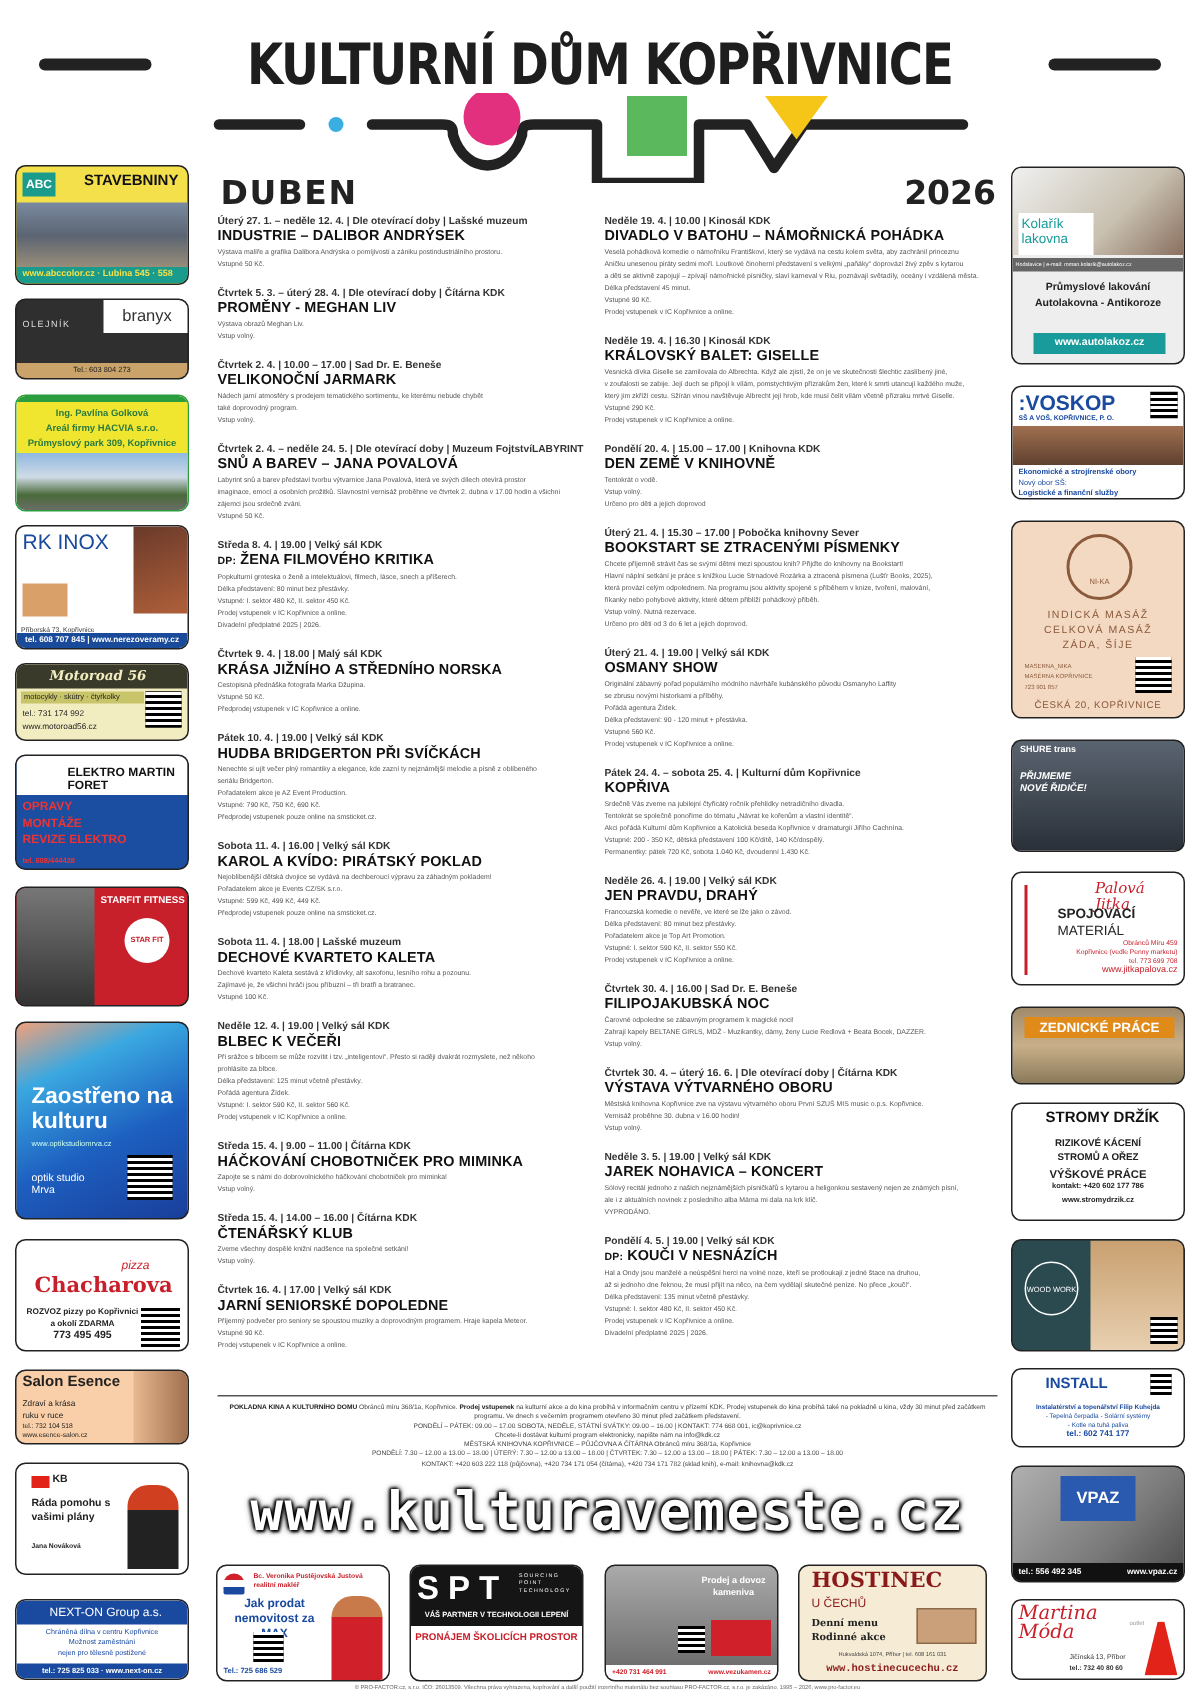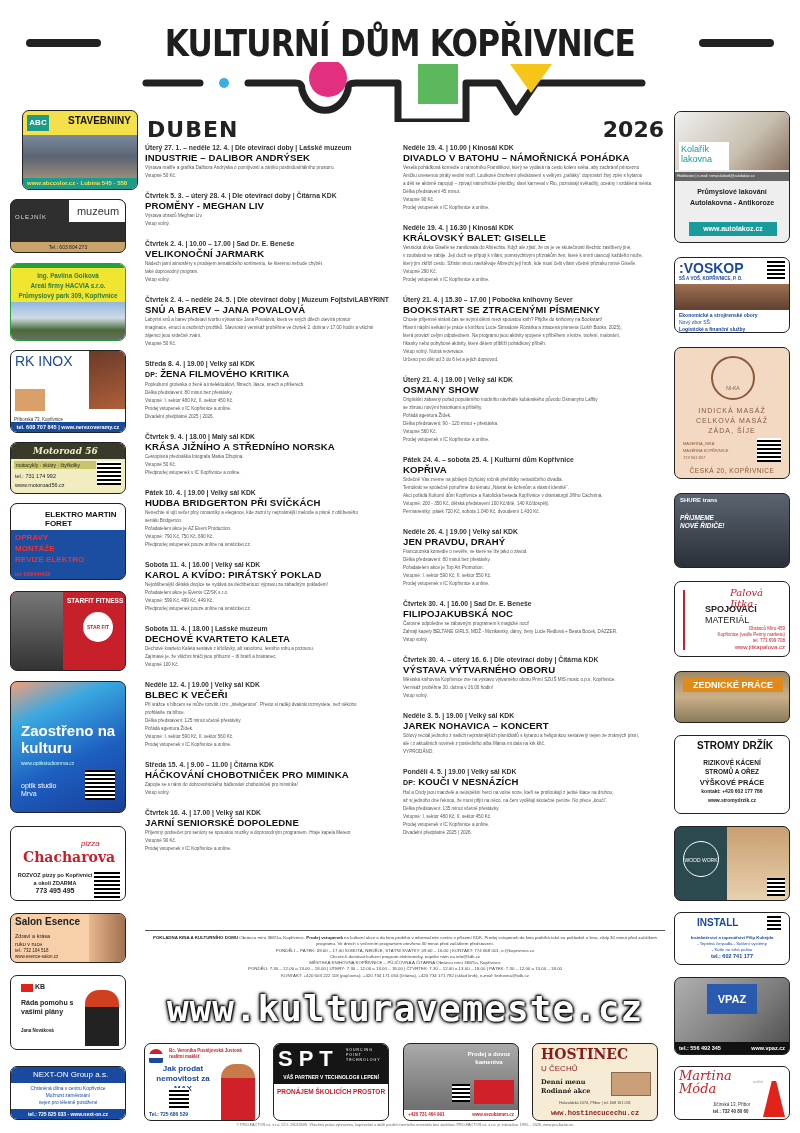"ABC" div.ad { left: 22px -> 10px }
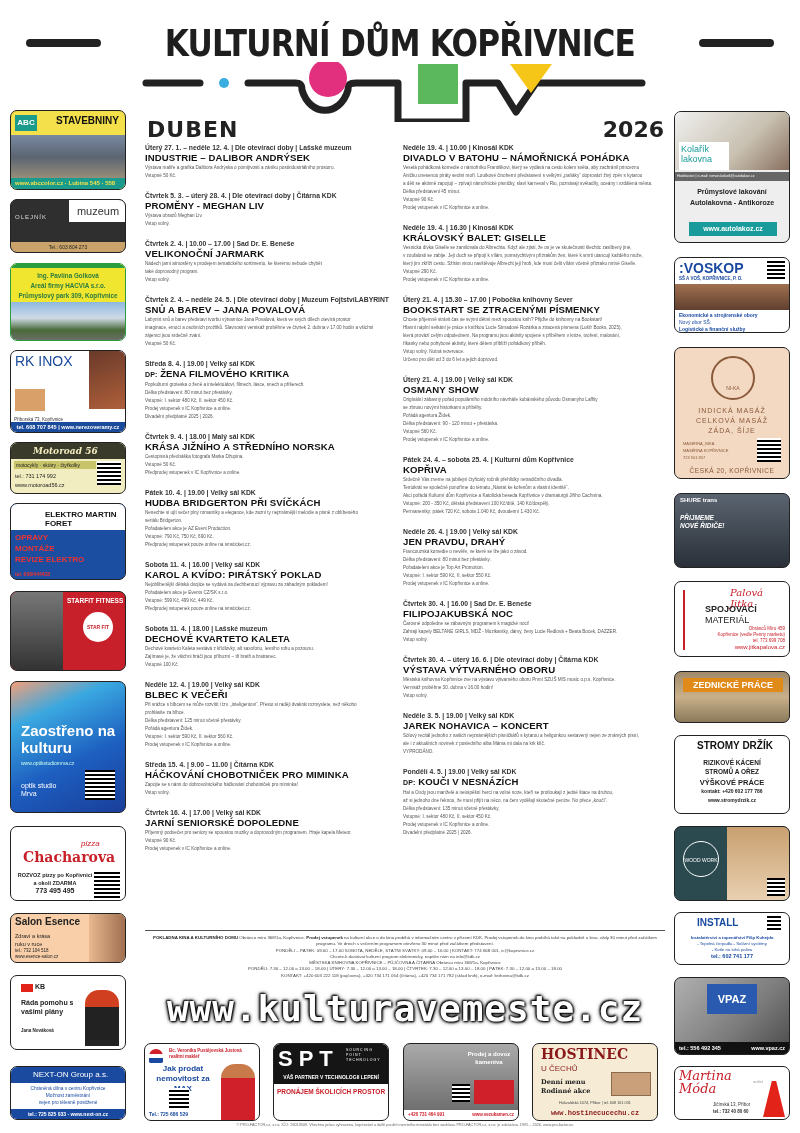"muzeum" div { text: muzeum -> branyx }
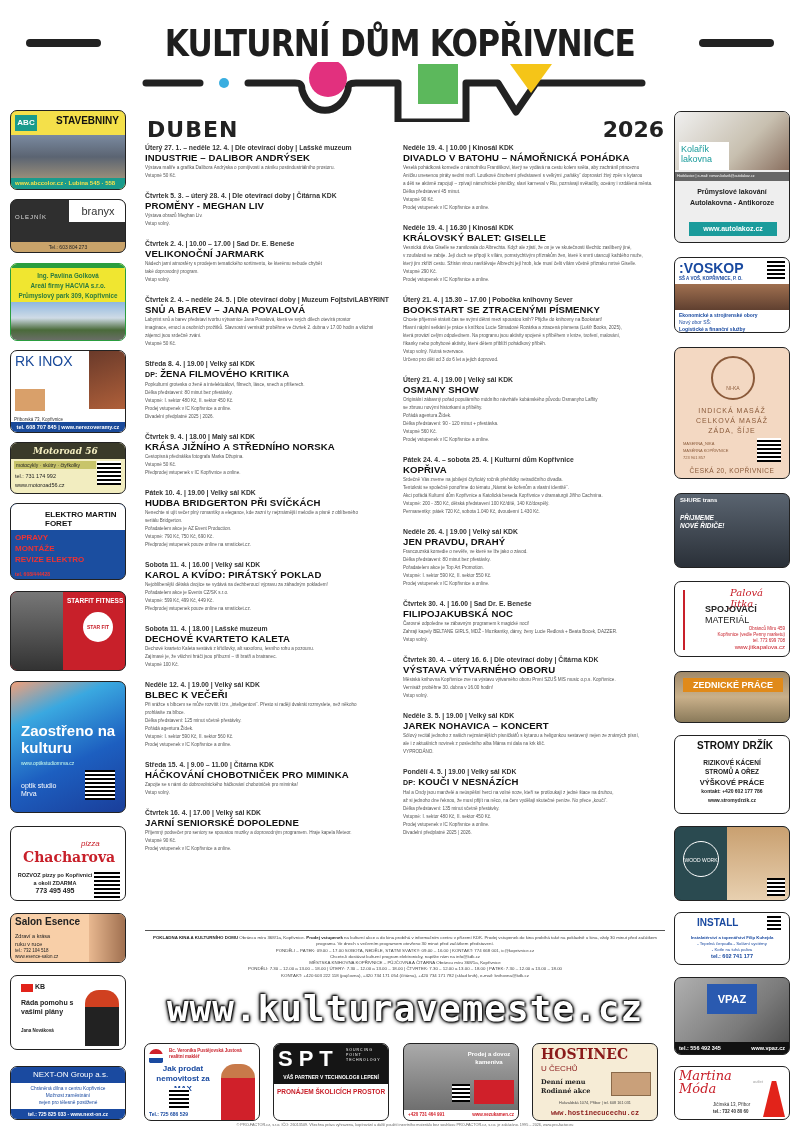"DEN ZEMĚ V KNIHOVNĚ" div.event { html: none -> <div> <div>Pondělí 20. 4. | 15.00 – 17.00 | Knihovna KDK</div> <div><span>DEN ZEMĚ V KNIHOVNĚ</span></div> <div>Tentokrát o vodě.</div> <div>Vstup volný.</div> <div>Určeno pro děti a jejich doprovod</div> </div> }
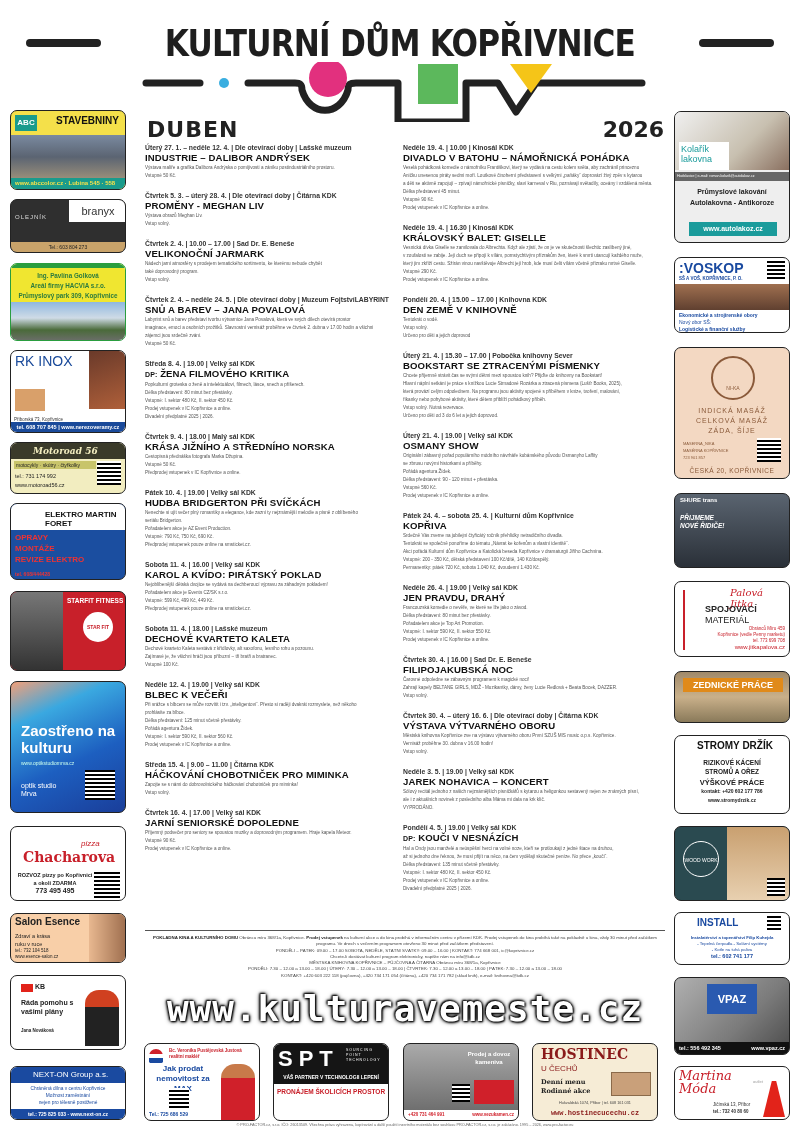"ČTENÁŘSKÝ KLUB" div.event { html: none -> <div> <div>Středa 15. 4. | 14.00 – 16.00 | Čítárna KDK</div> <div><span>ČTENÁŘSKÝ KLUB</span></div> <div>Zveme všechny dospělé knižní nadšence na společné setkání!</div> <div>Vstup volný.</div> </div> }
